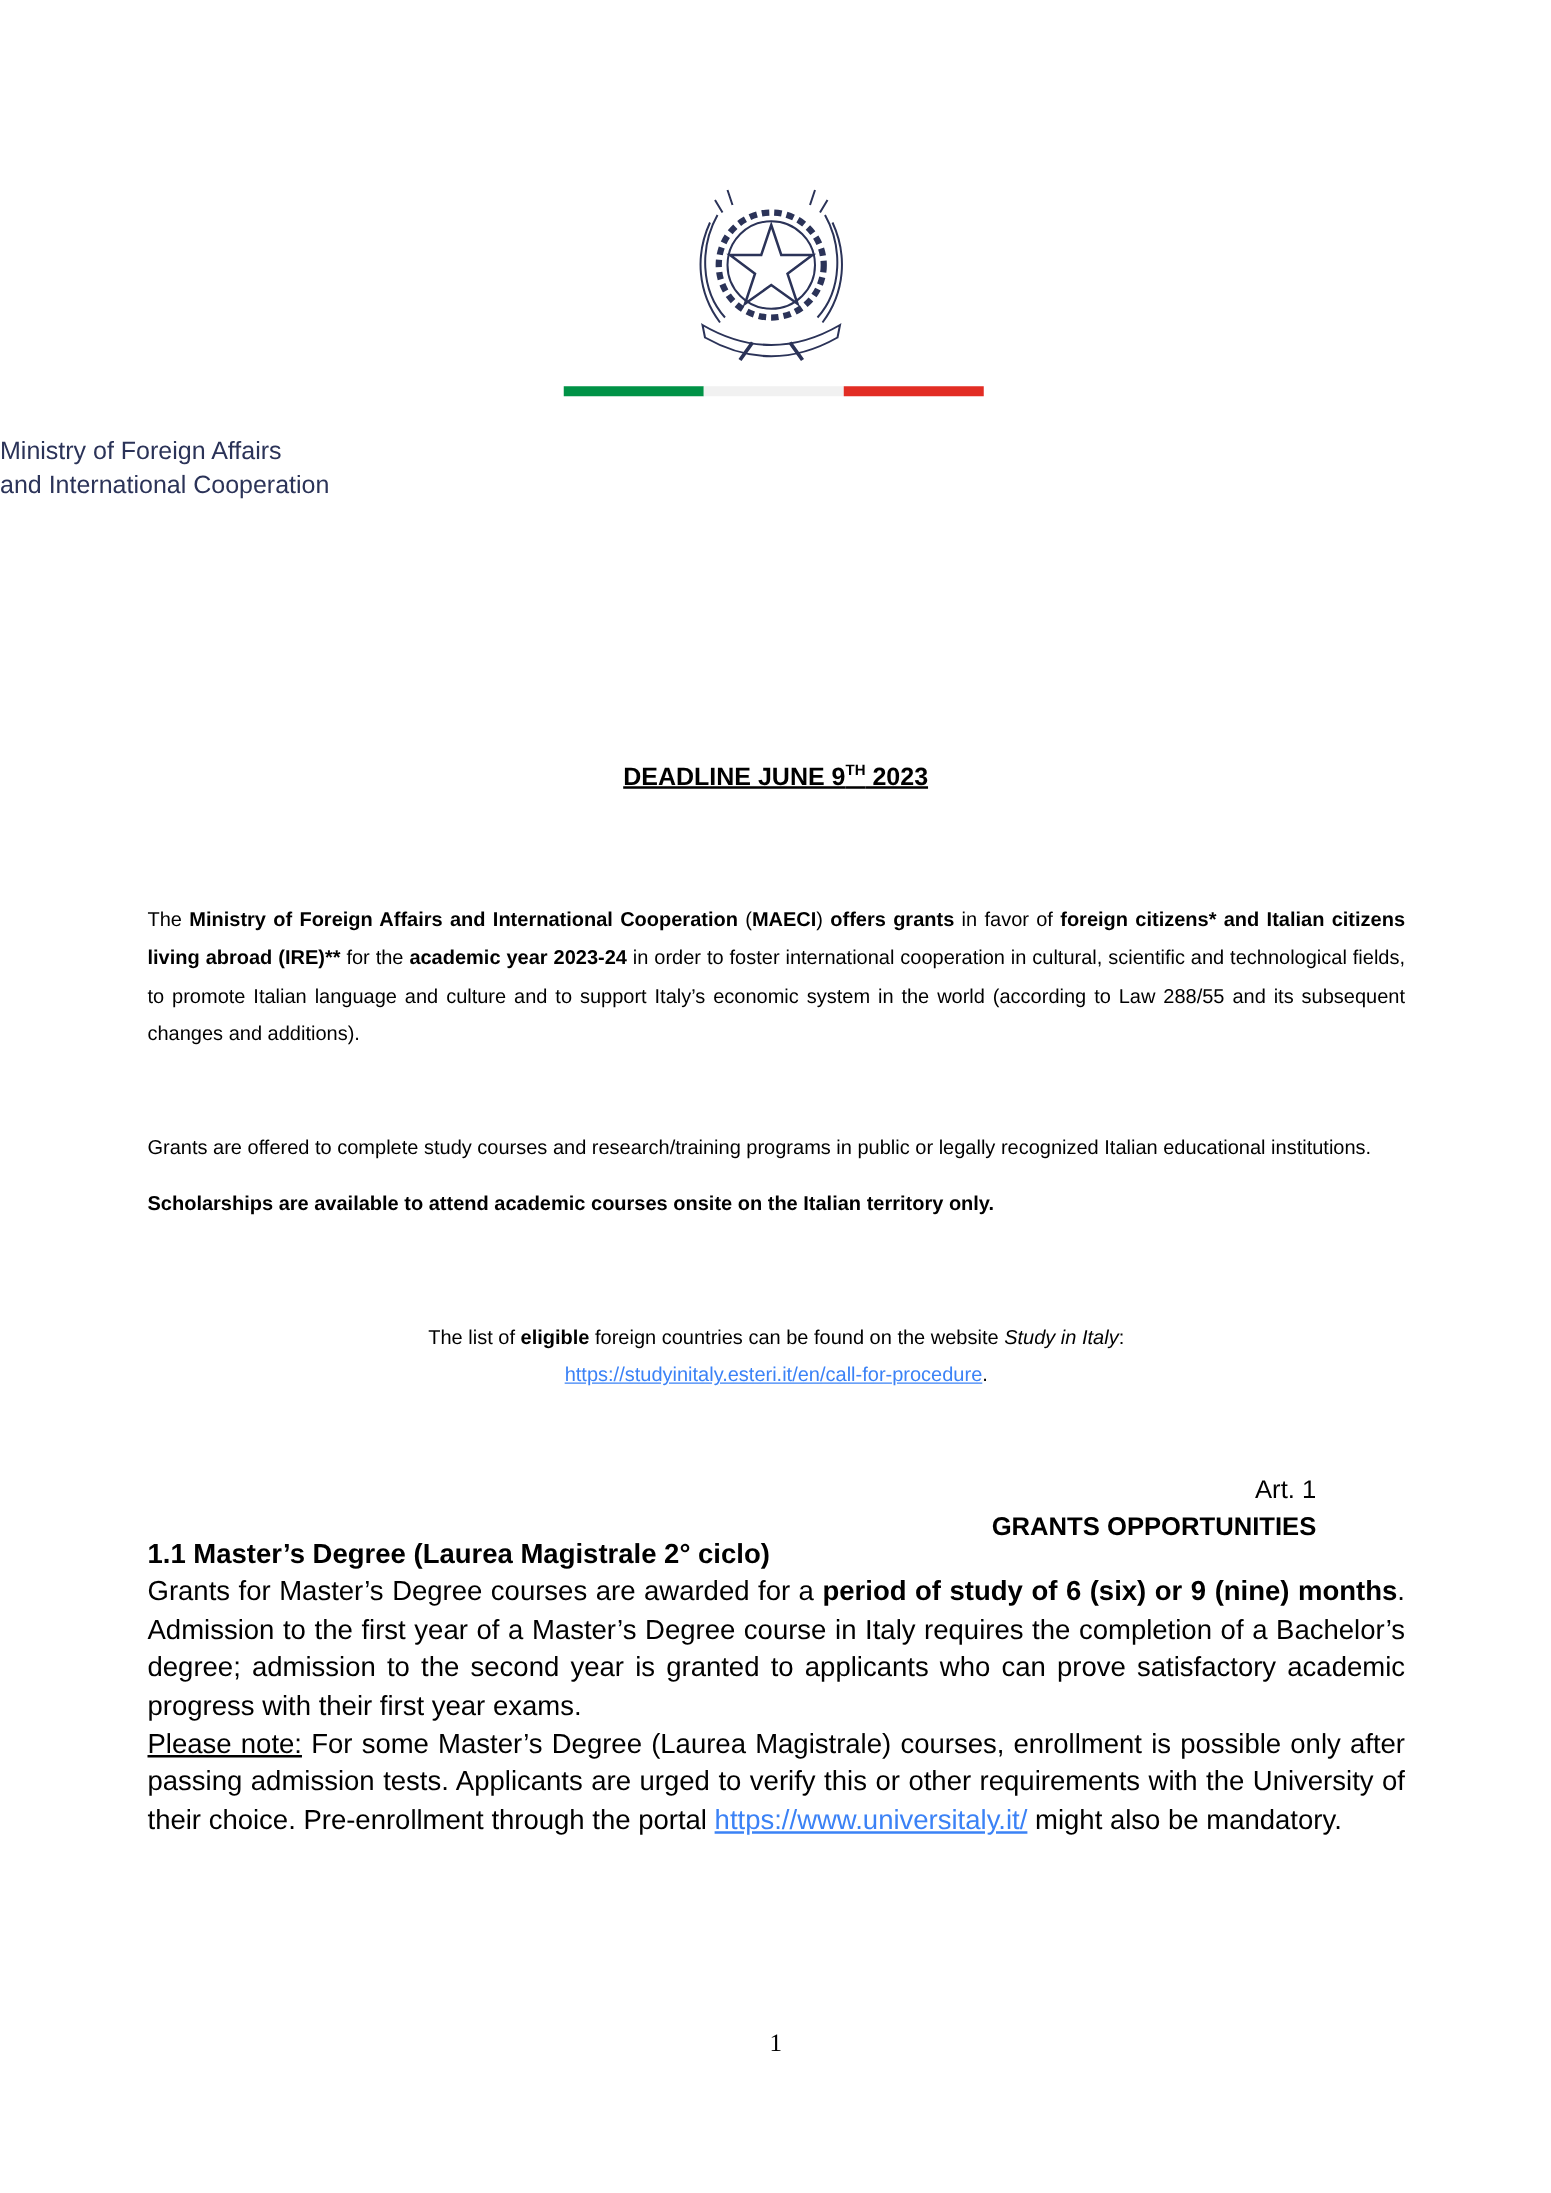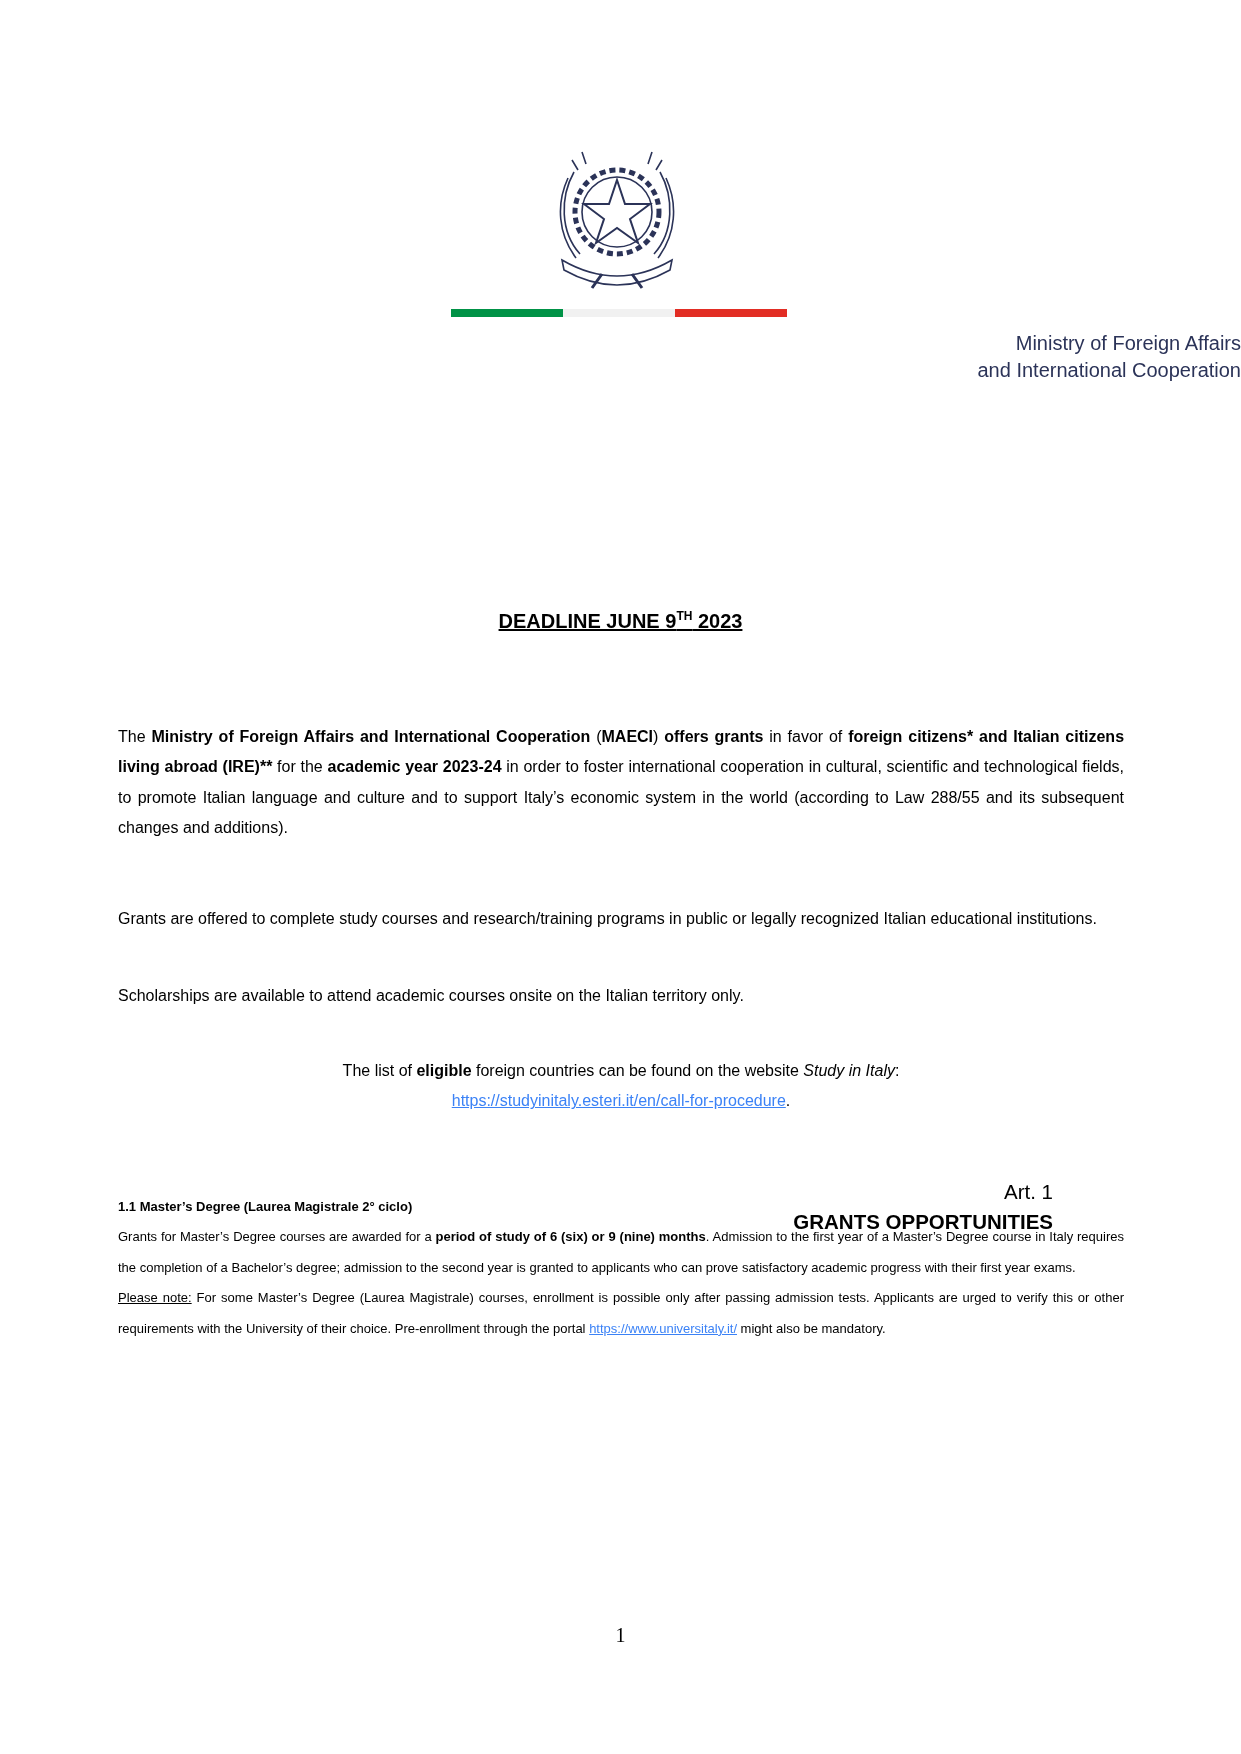"Ministry of Foreign Affairs" .ministry { text-align: right -> left; top: 330px -> 348px }
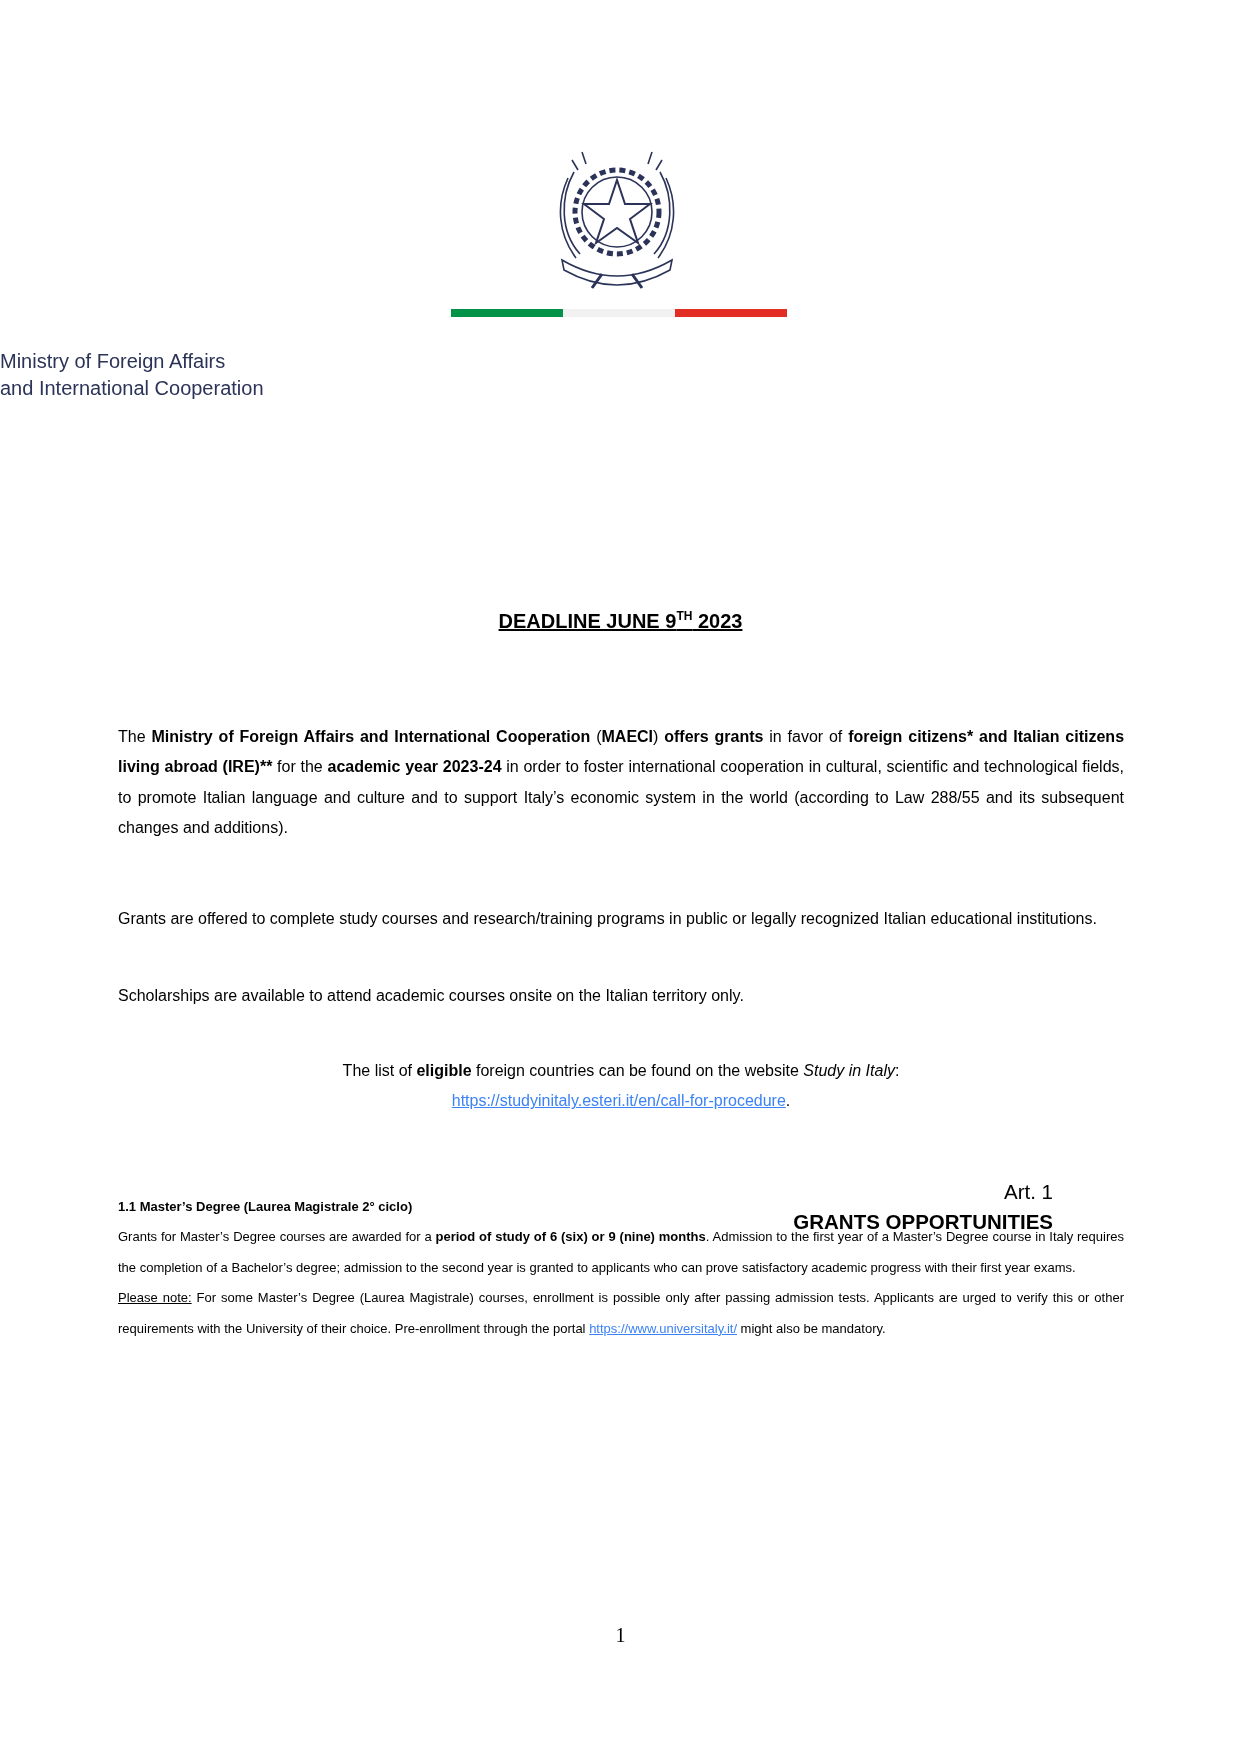"Scholarships are available to attend" .p3 { font-weight: normal -> bold; top: 981px -> 949px }
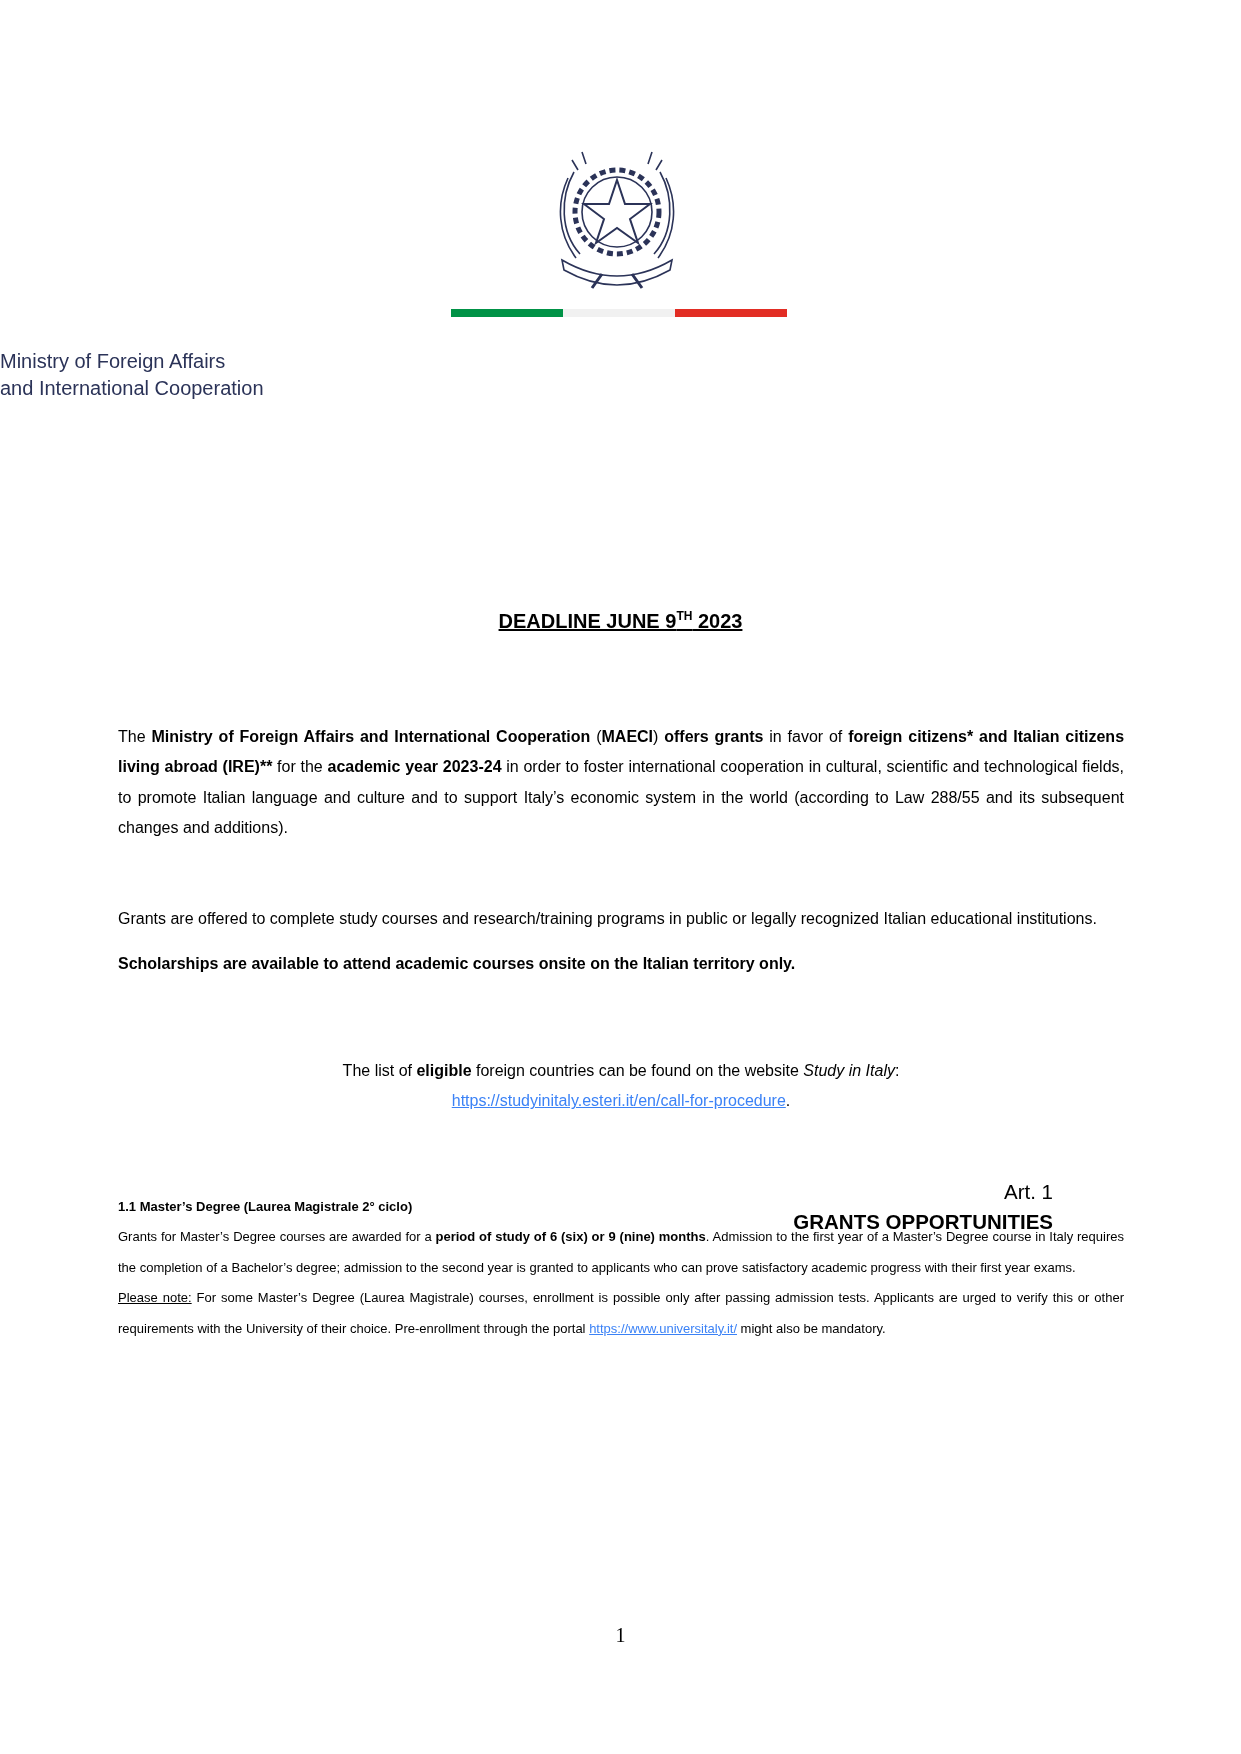"1.1 Master’s Degree (Laurea Magistrale" .sec { font-size: 13px -> 22px; top: 1192px -> 1228px }
